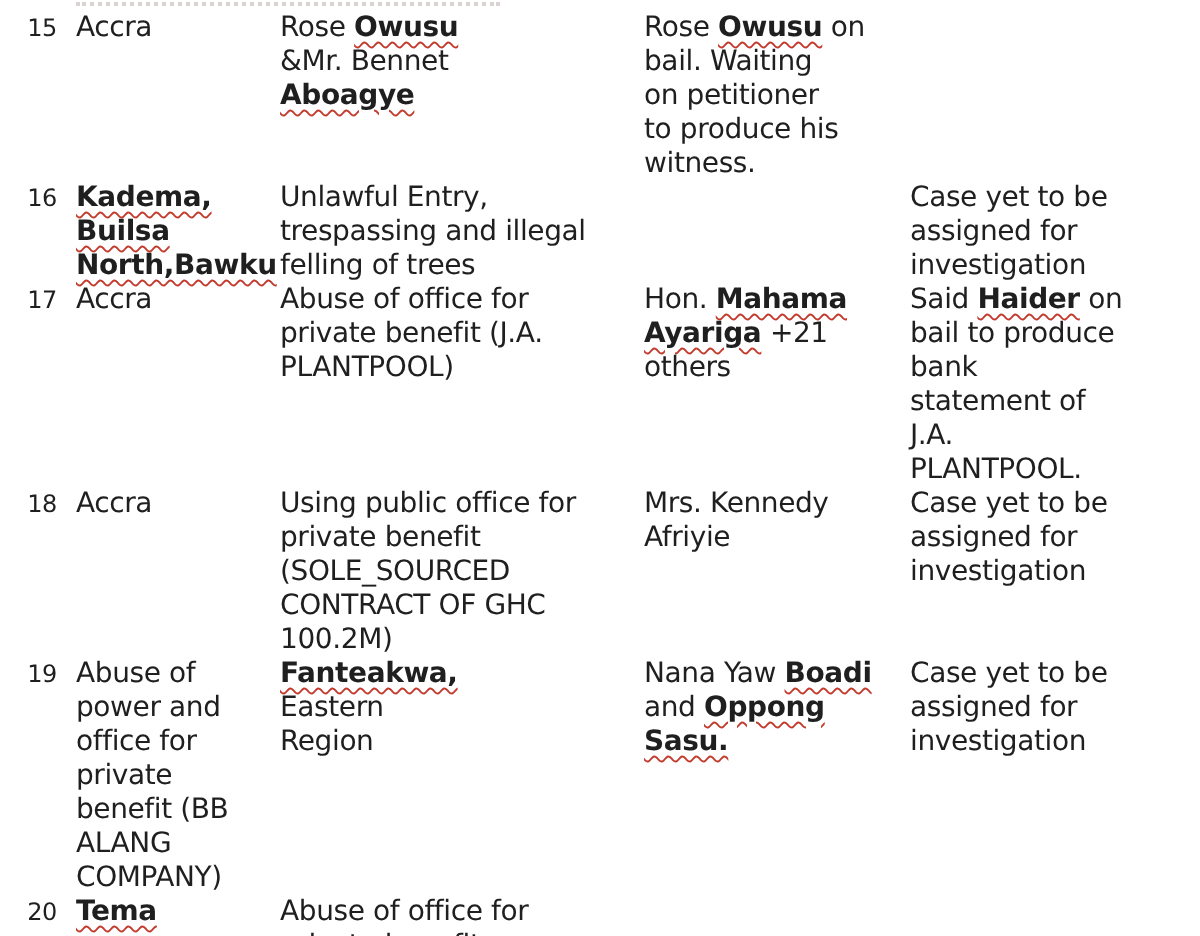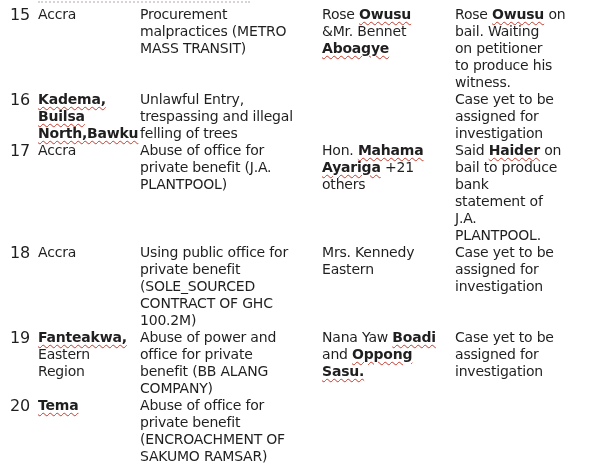"15" .c-no { font-size: 16px -> 12px; text-align: none -> center }
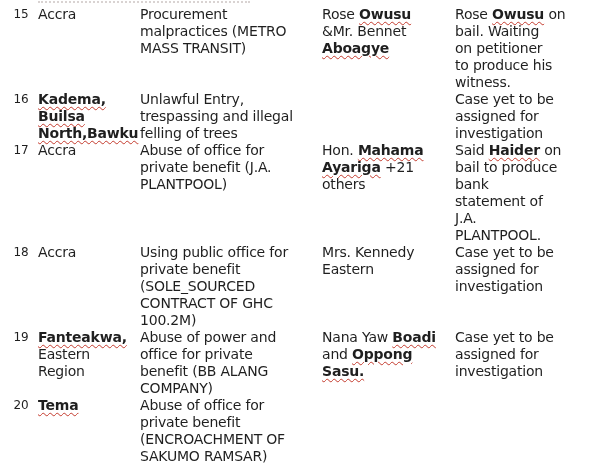"Procurement" div.cell { html: <div>Procurement malpractices (METRO MASS TRANSIT)</div> -> none }
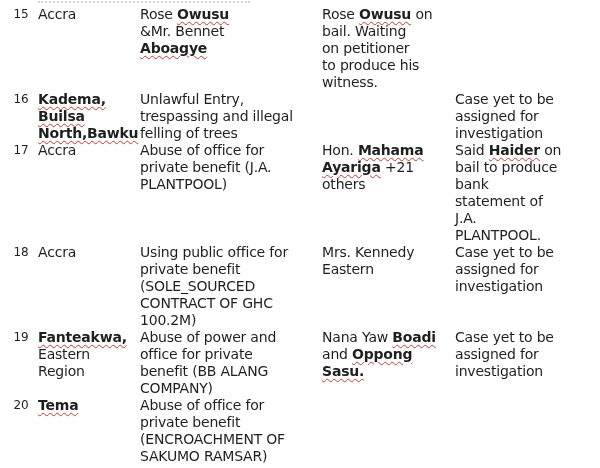"Mrs. Kennedy" div.cell { text: Eastern -> Afriyie }
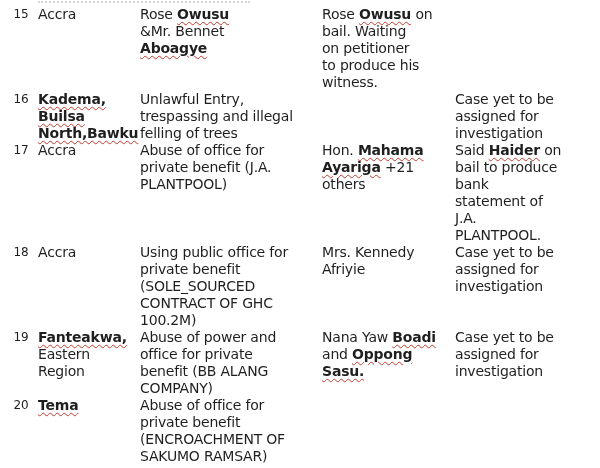"Fanteakwa," div.cell { order: before "Abuse of power and" -> after "Abuse of power and" }
